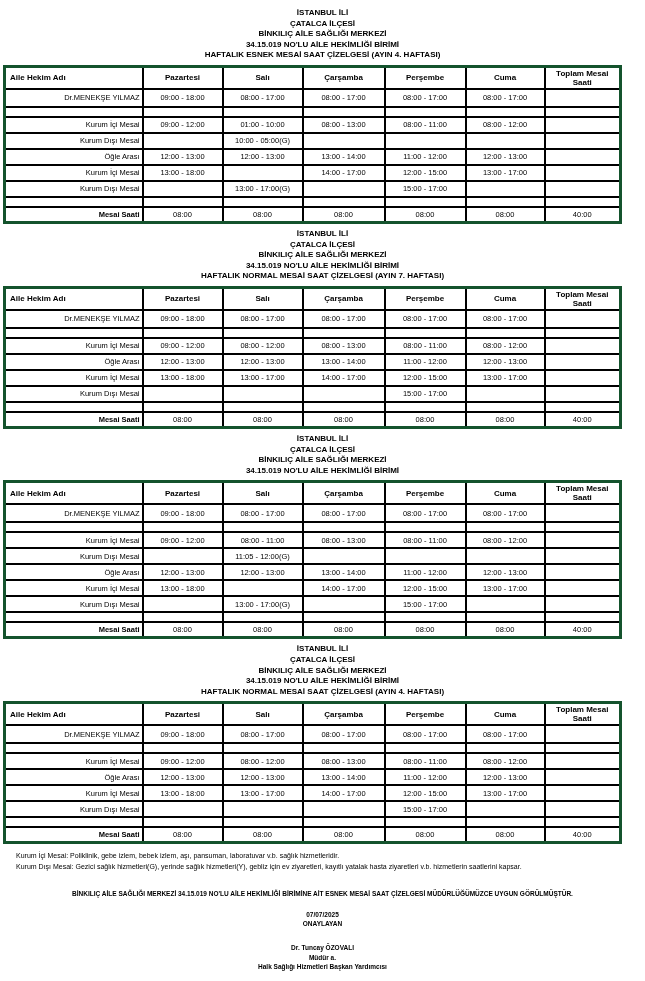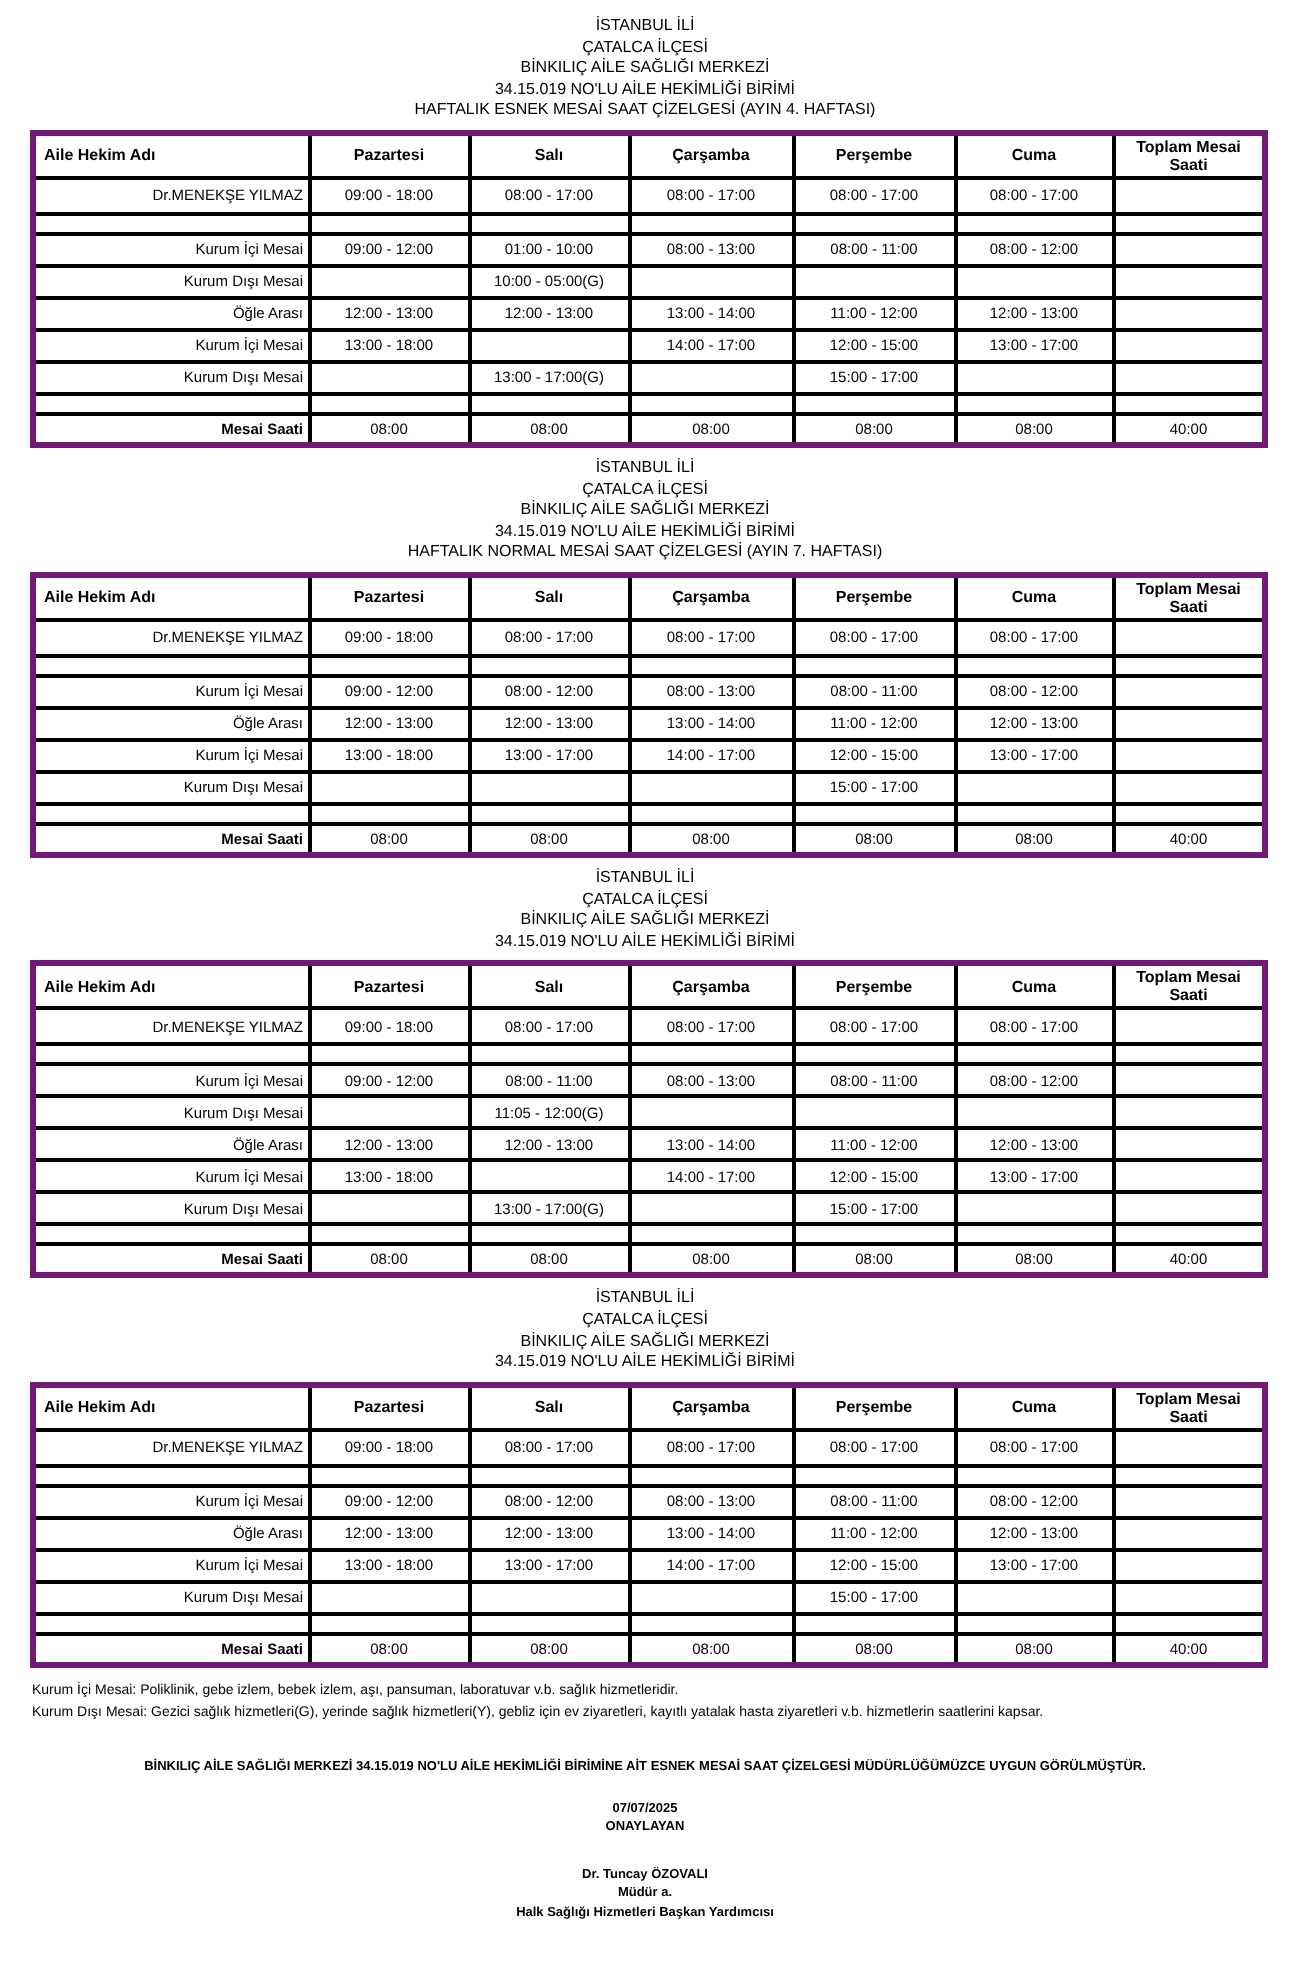"İSTANBUL İLİ" .titles { font-weight: normal -> bold }
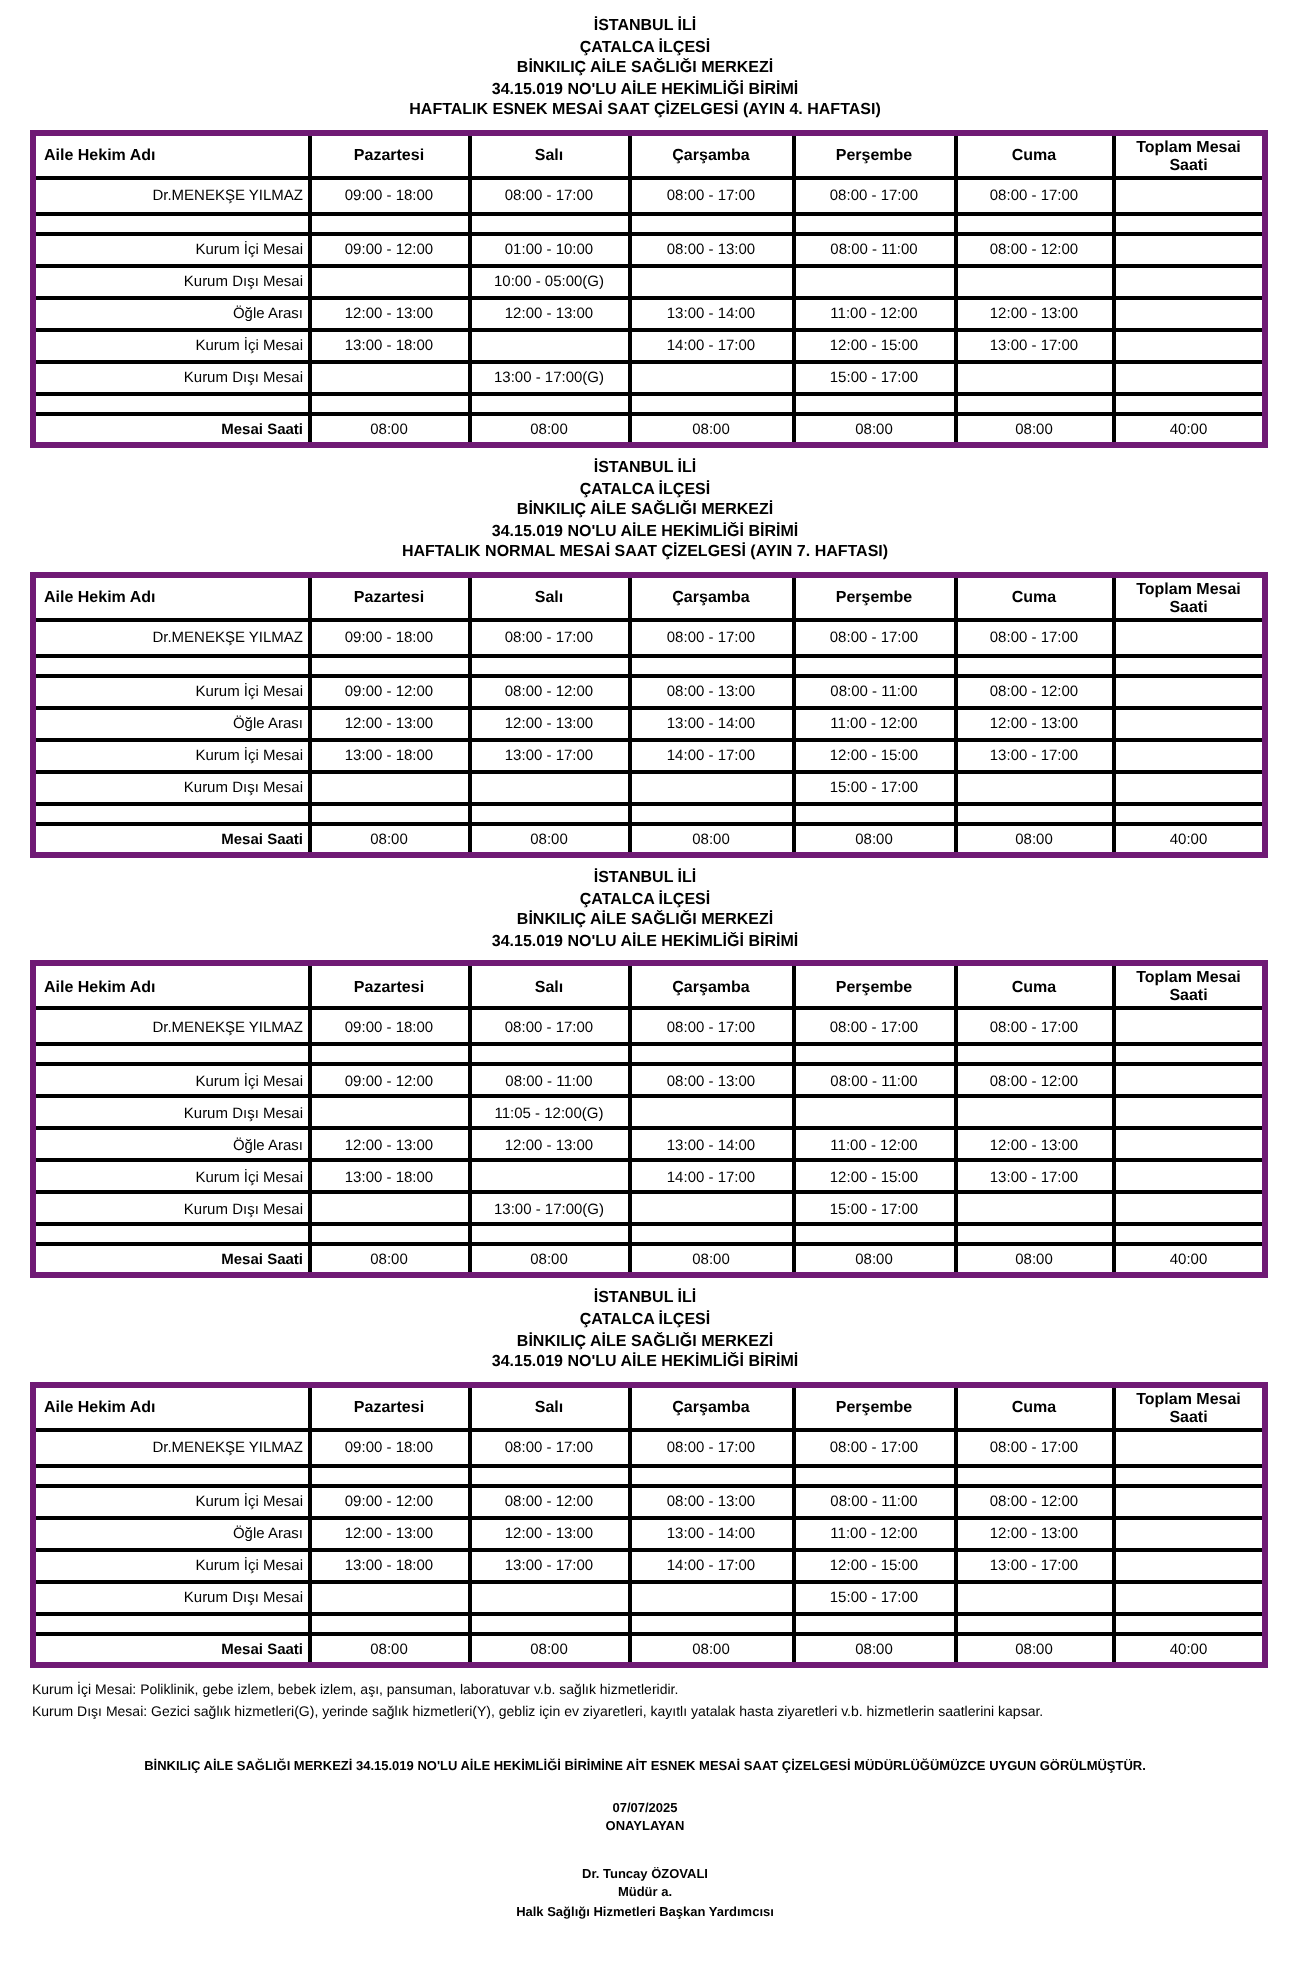"Aile Hekim Adı" table.sched { border: 3px solid #701a75 -> 3px solid #14532d; margin: 4px 0 0 15px -> 4px 0 0 3px }
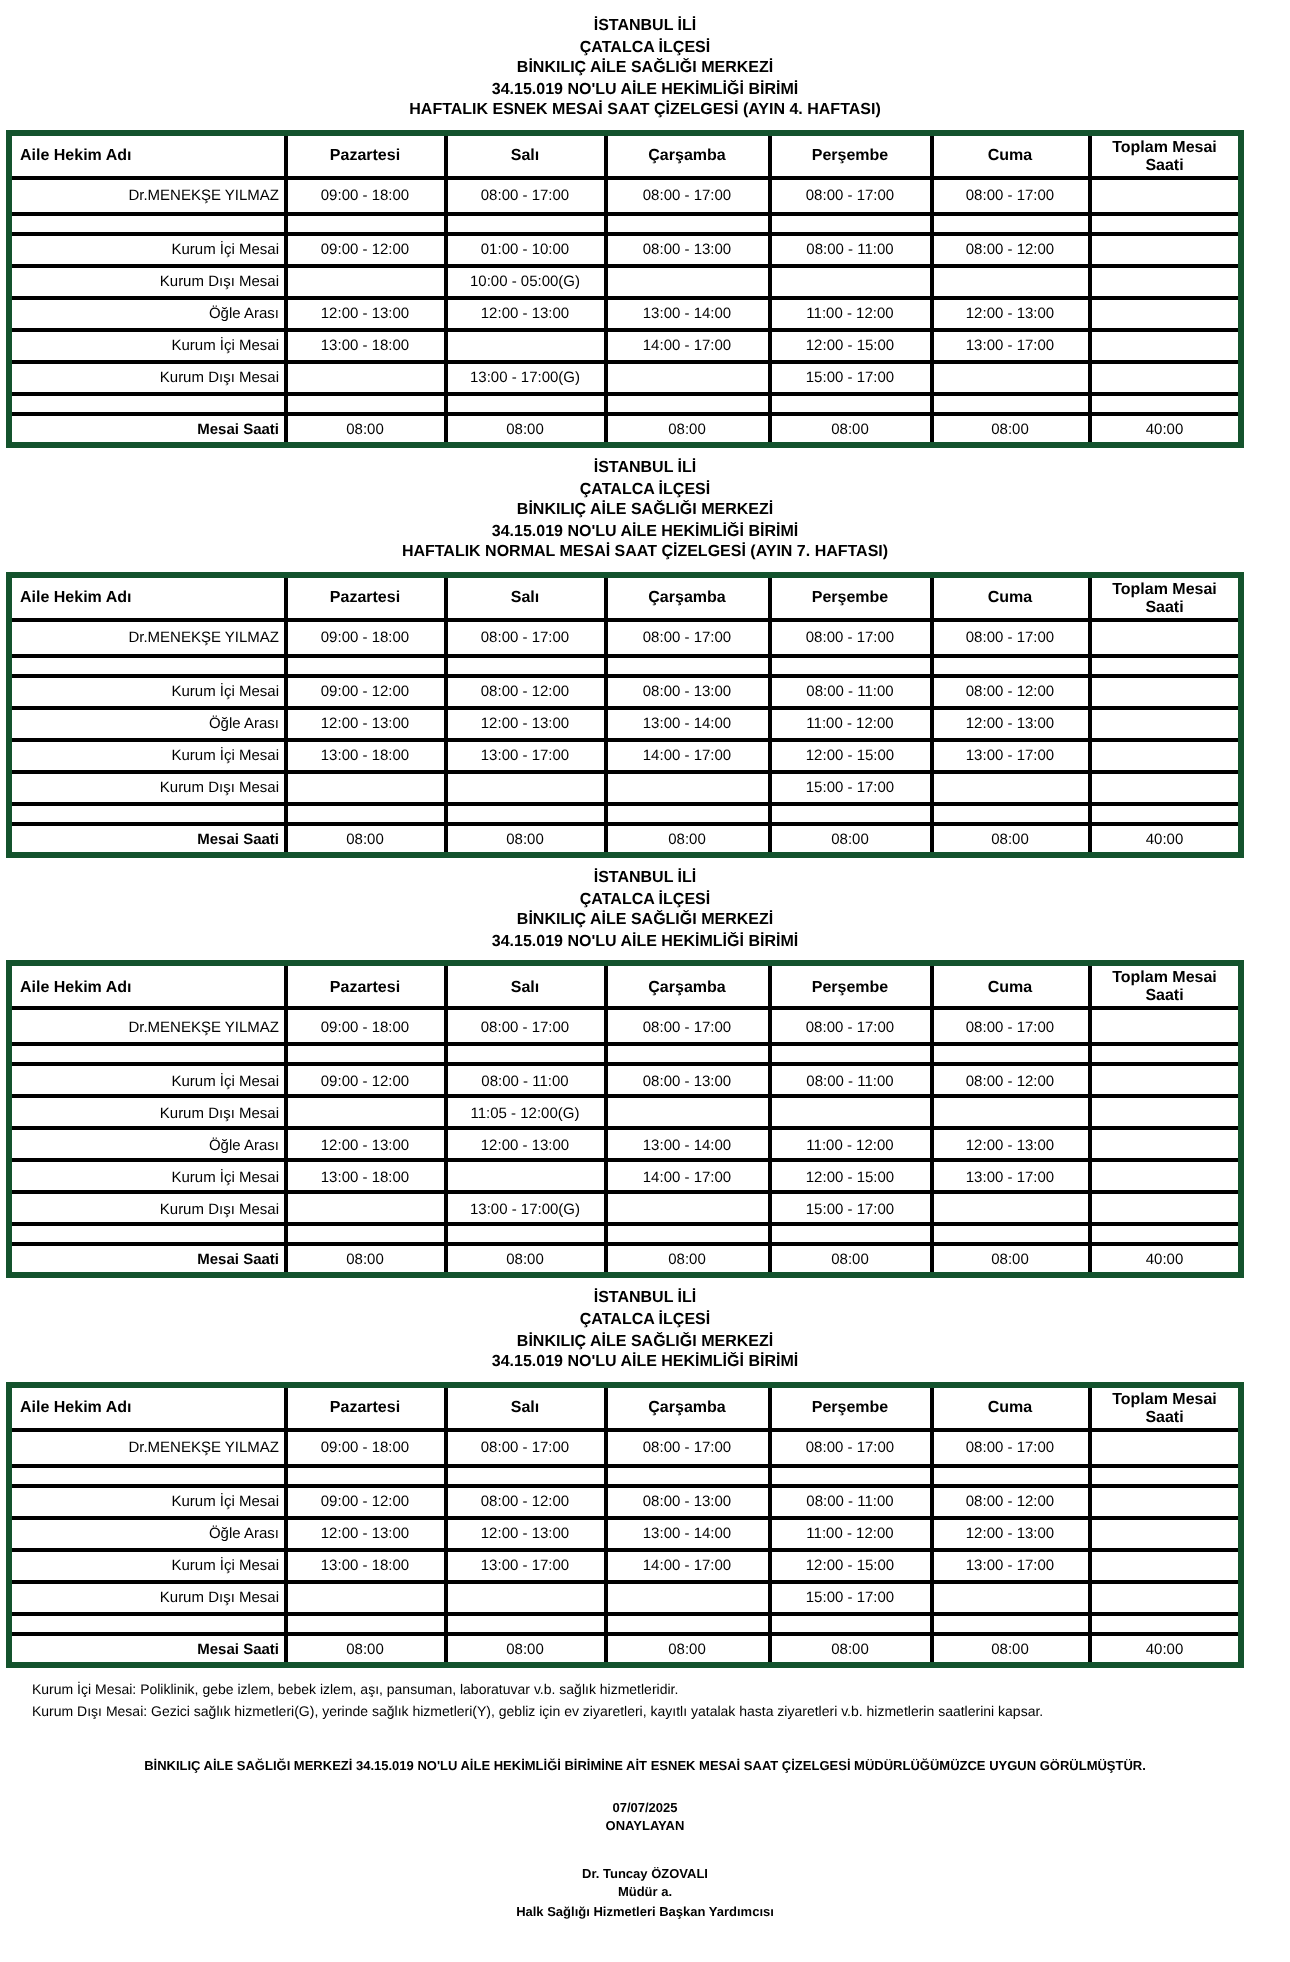"HAFTALIK NORMAL MESAİ SAAT ÇİZELGESİ (AYIN 4." div { html: none -> <div>HAFTALIK NORMAL MESAİ SAAT ÇİZELGESİ (AYIN 4. HAFTASI)</div> }
